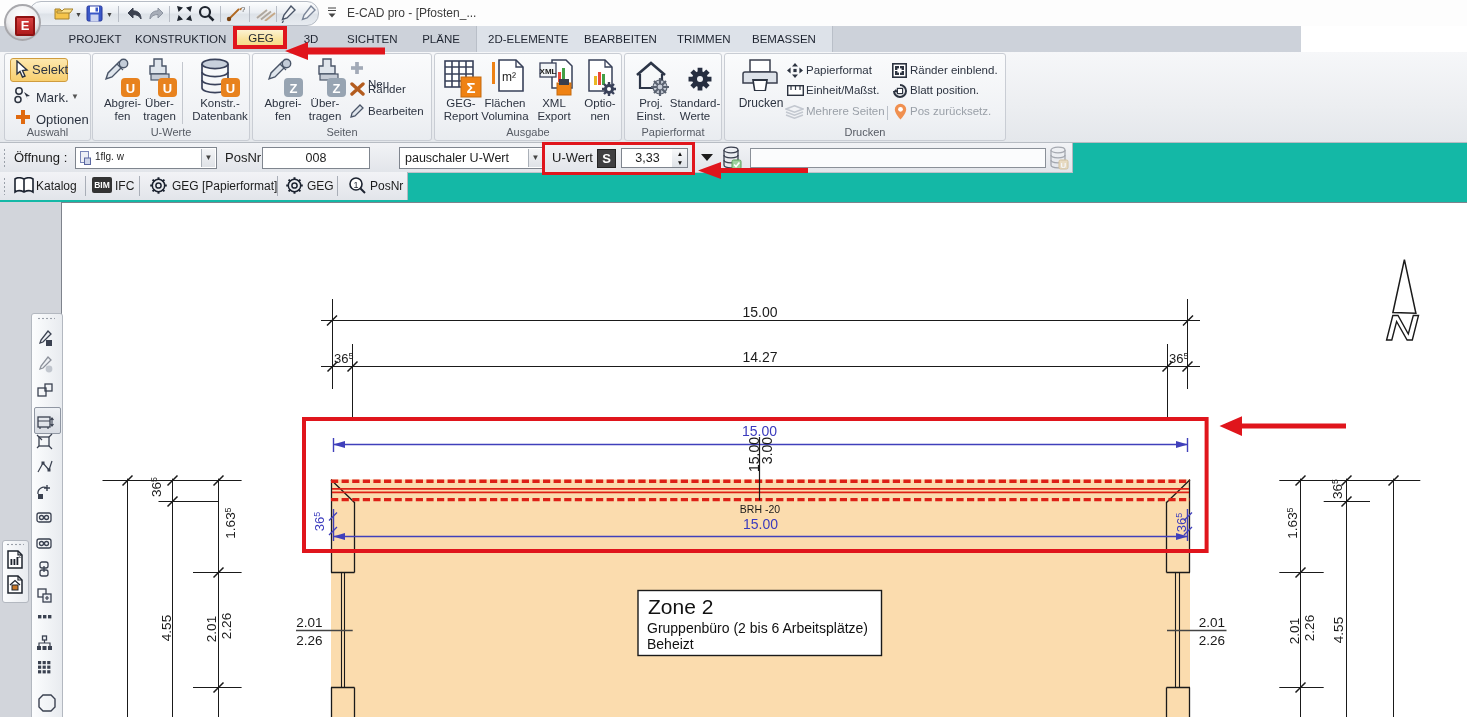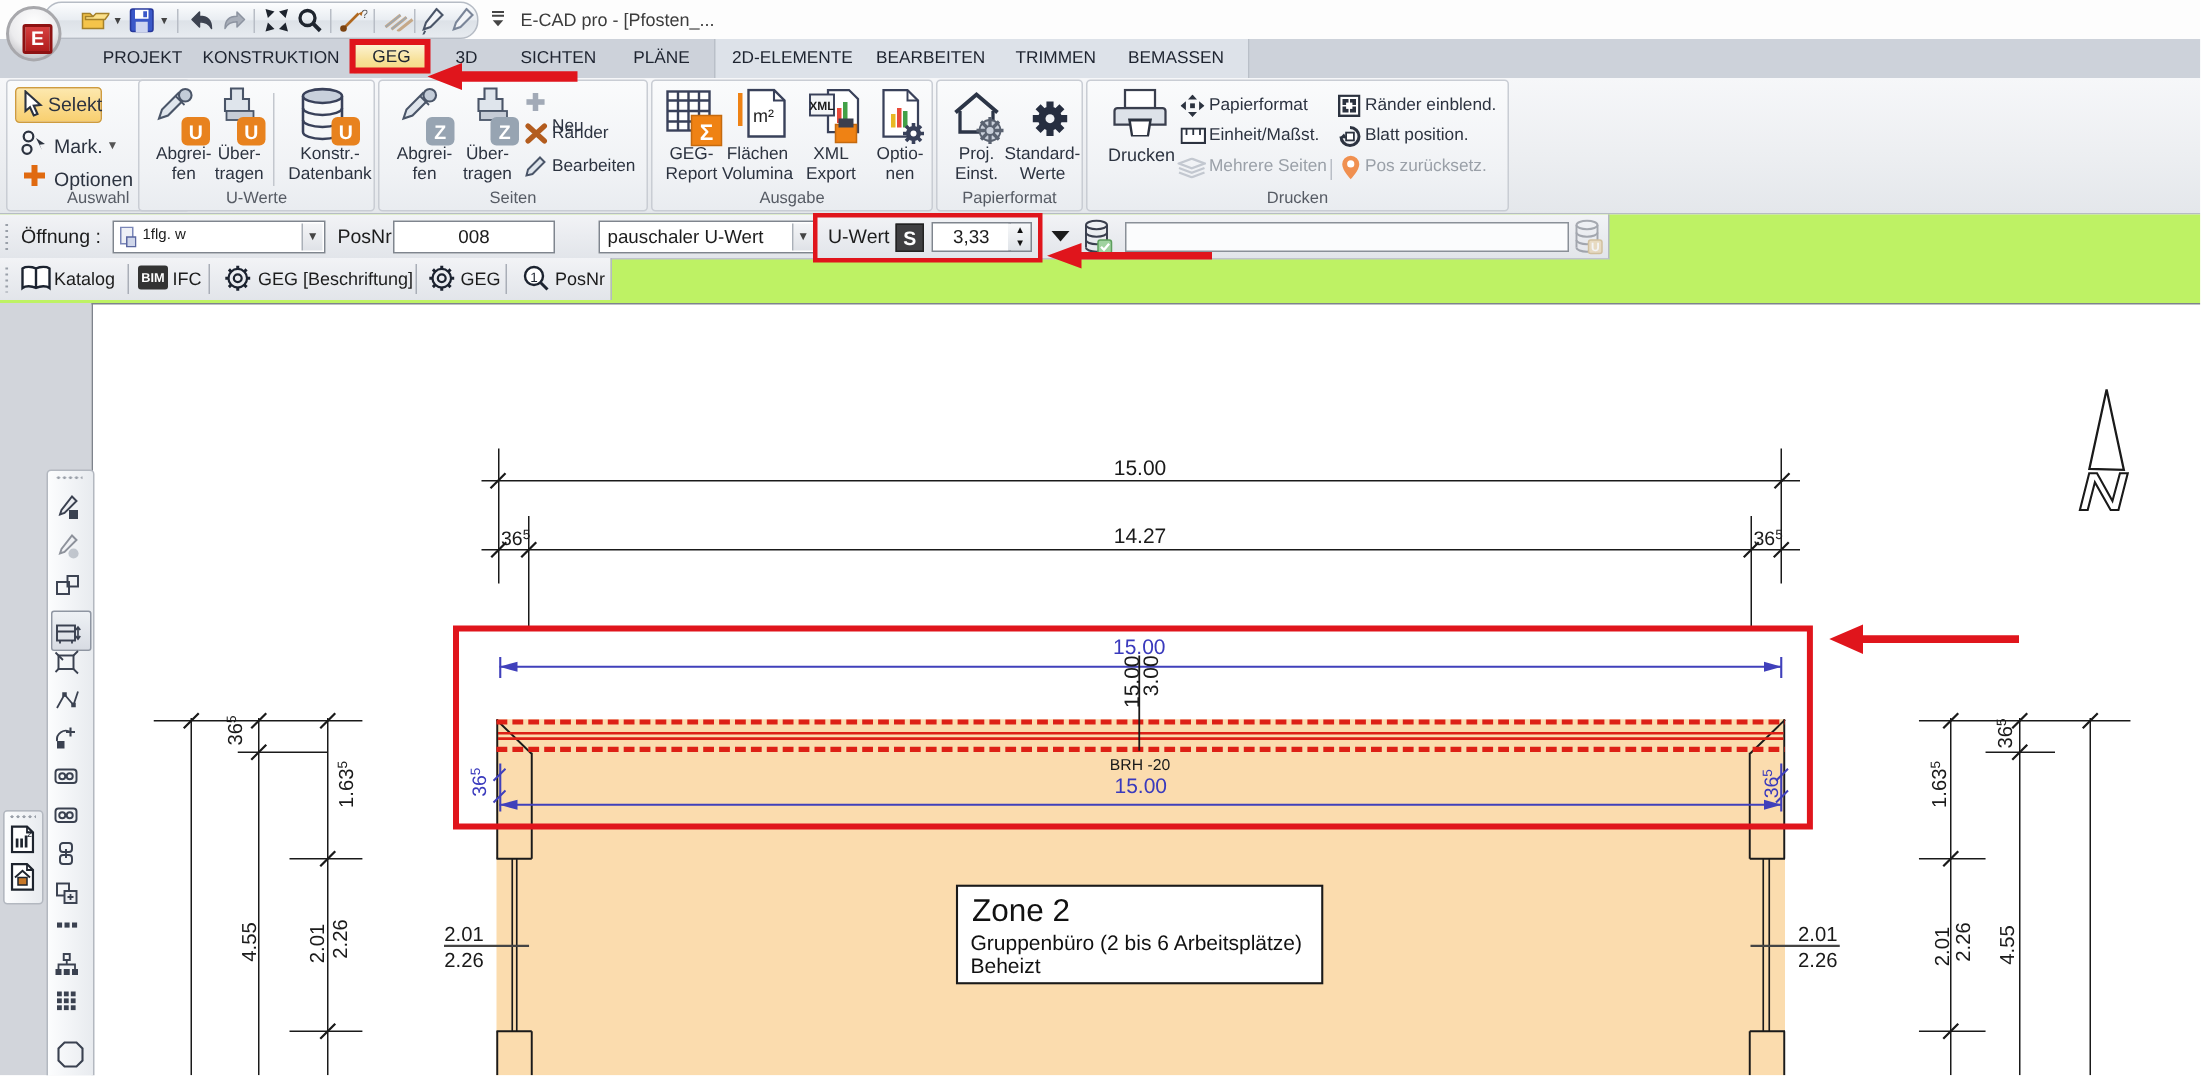"PROJEKT" #tabrow { width: 1467px -> 1301px }
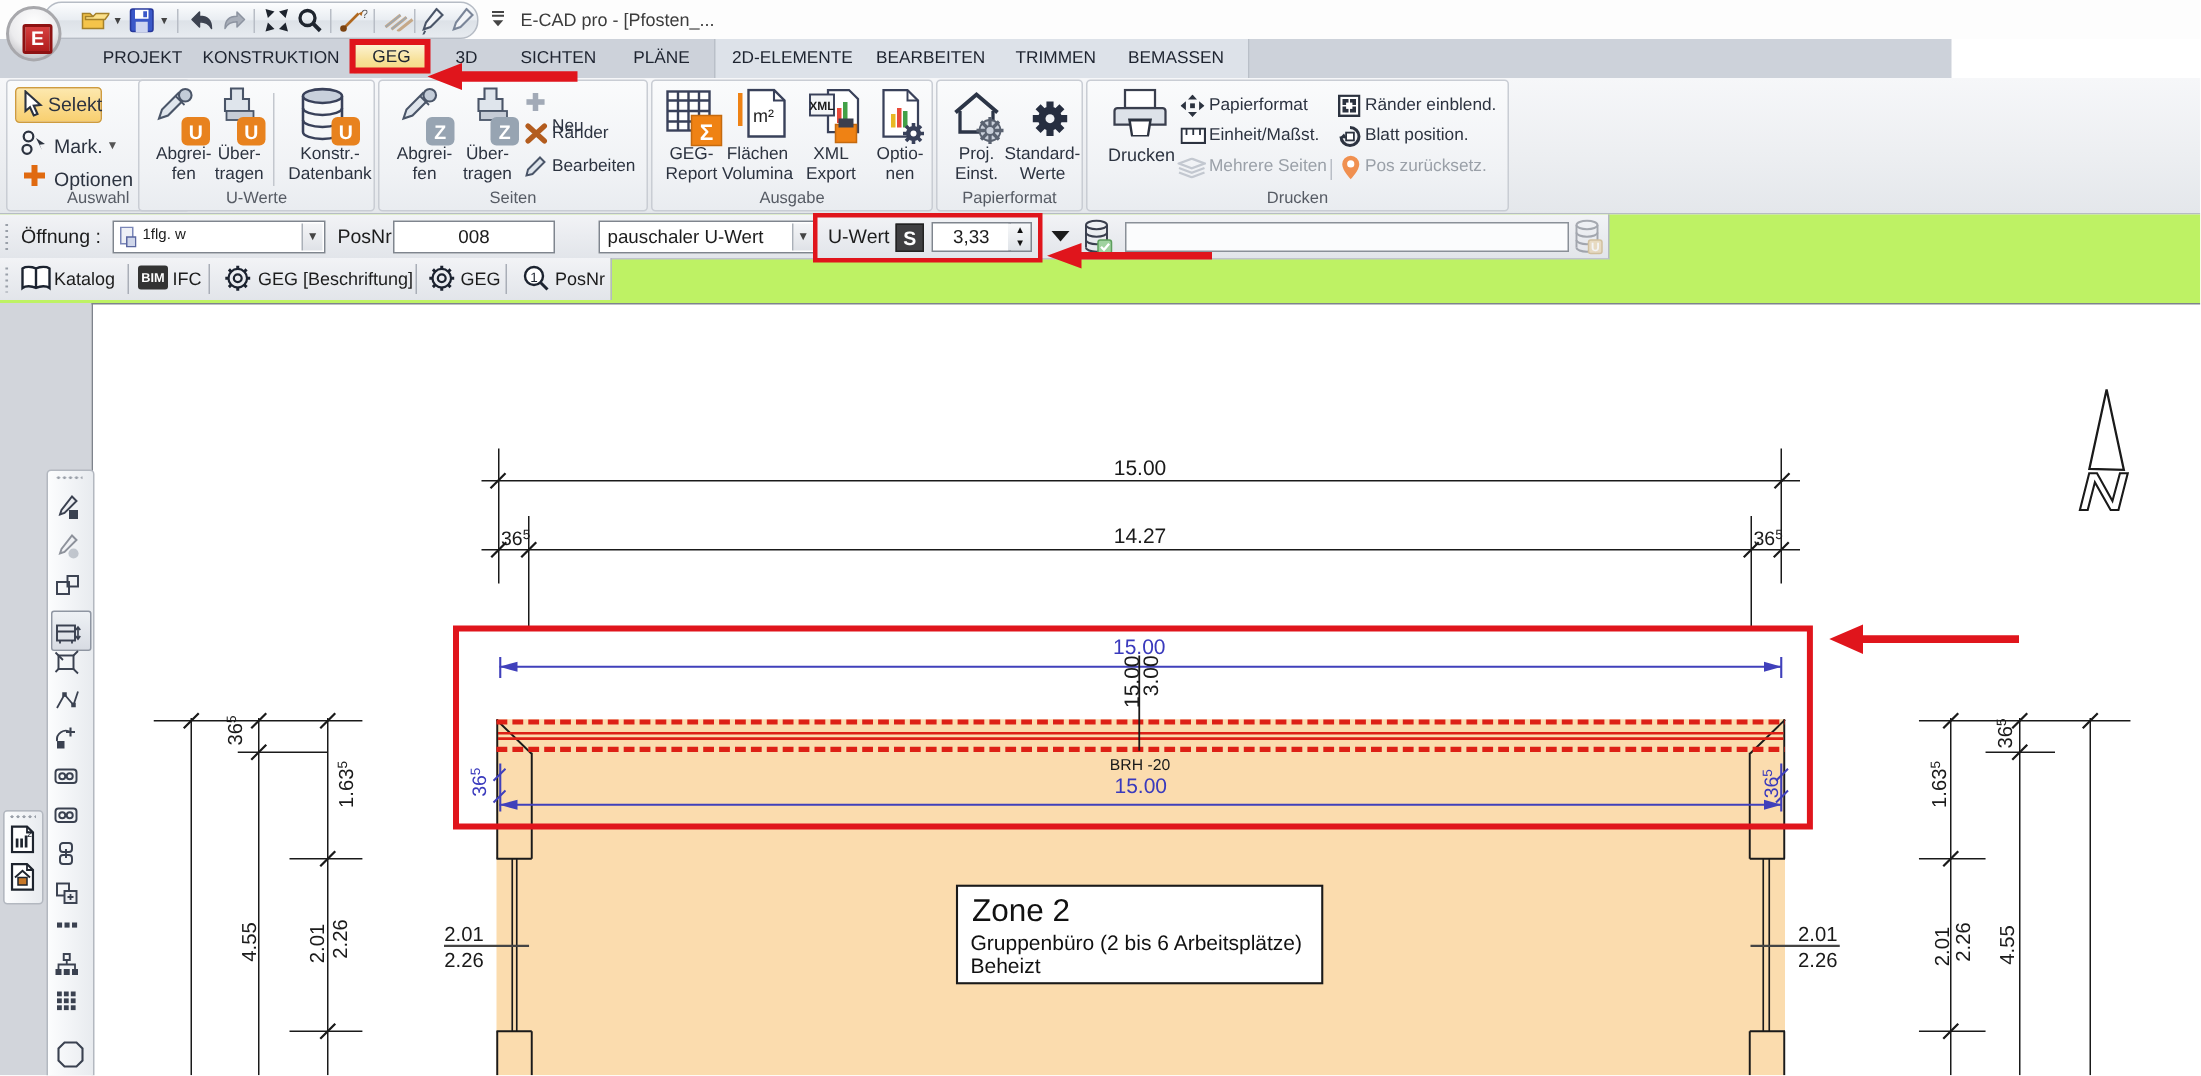"Selekt" div.grp { padding-left: 36px -> none }
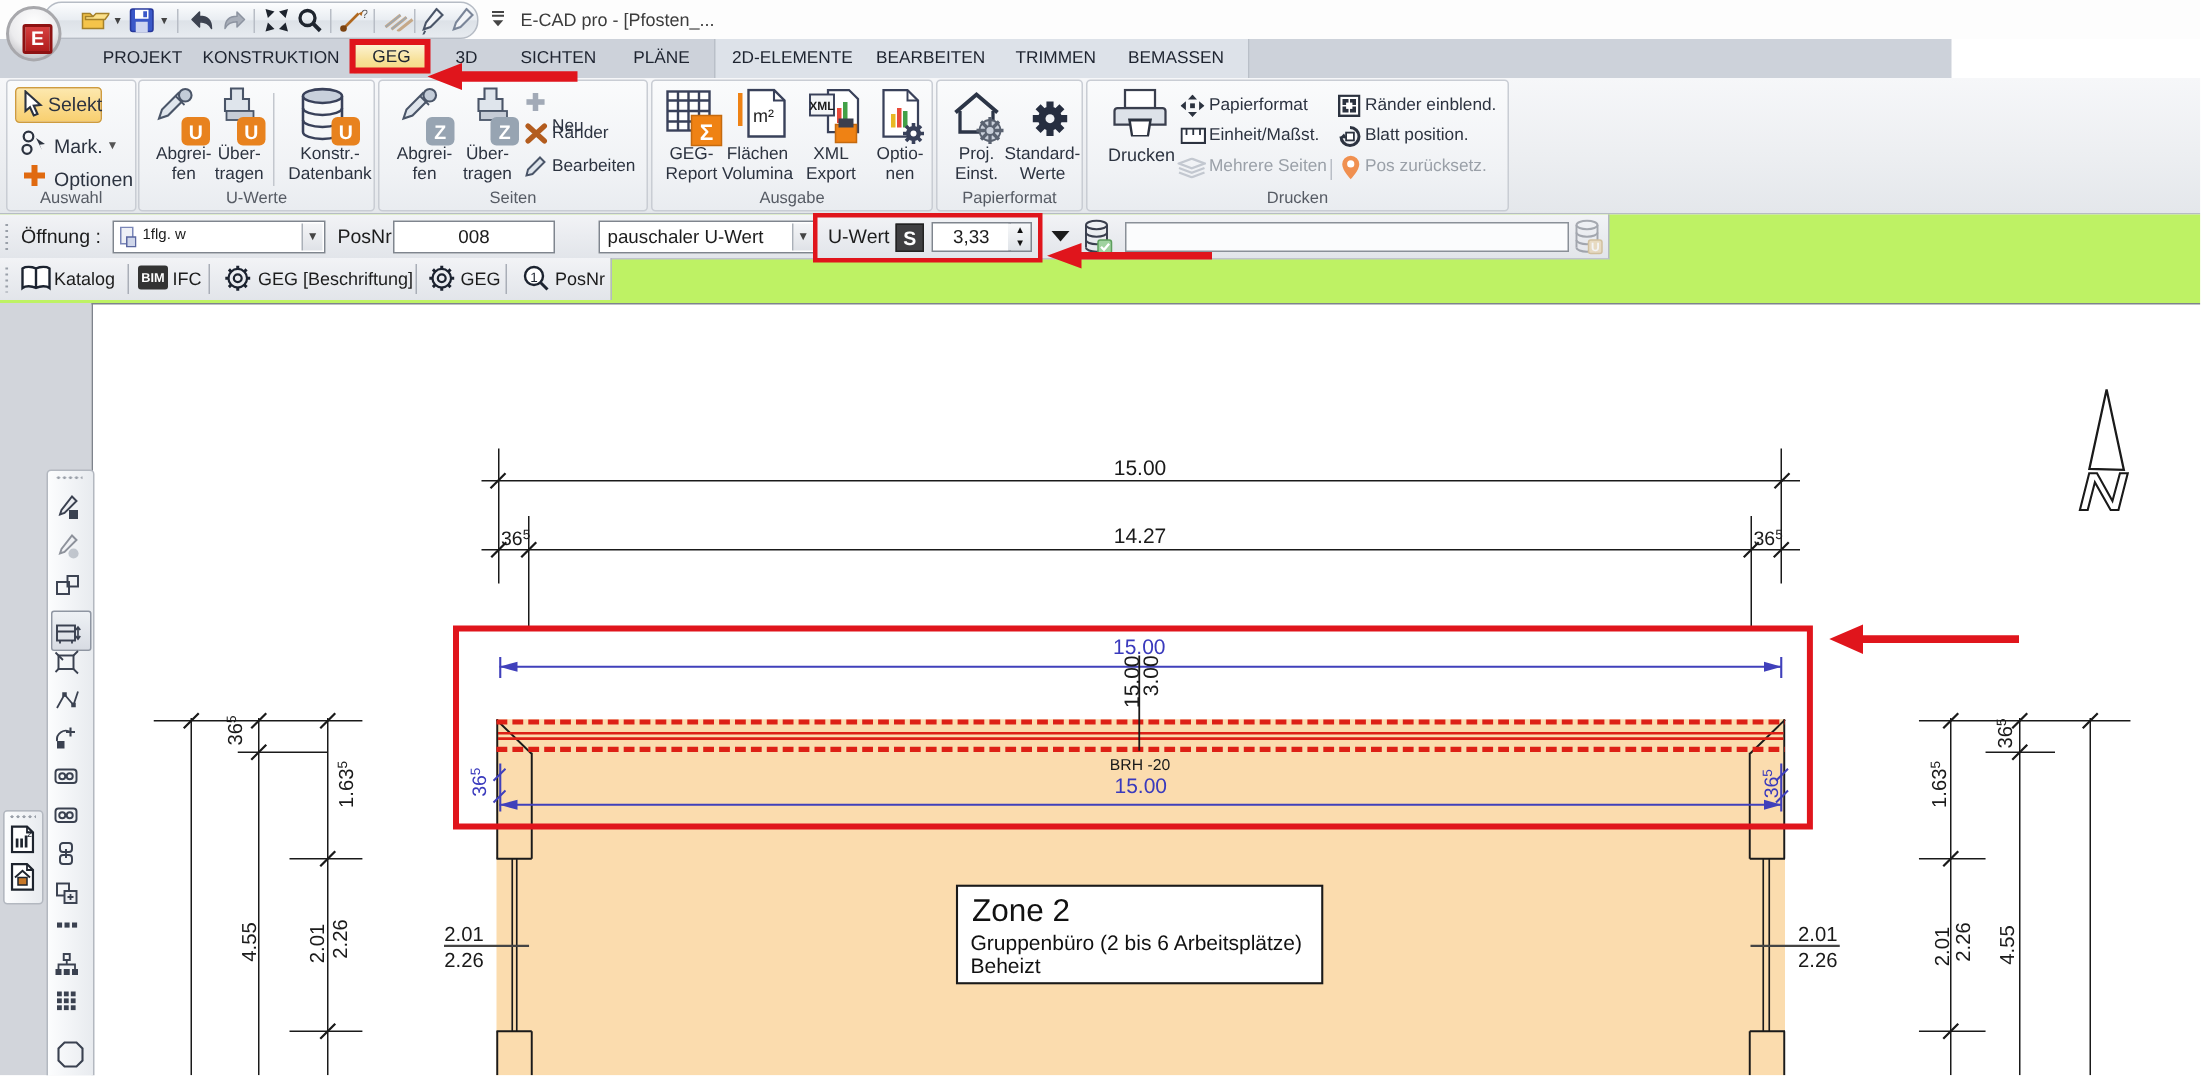"Öffnung :" #dock { background: #bef264 -> #14b8a6 }
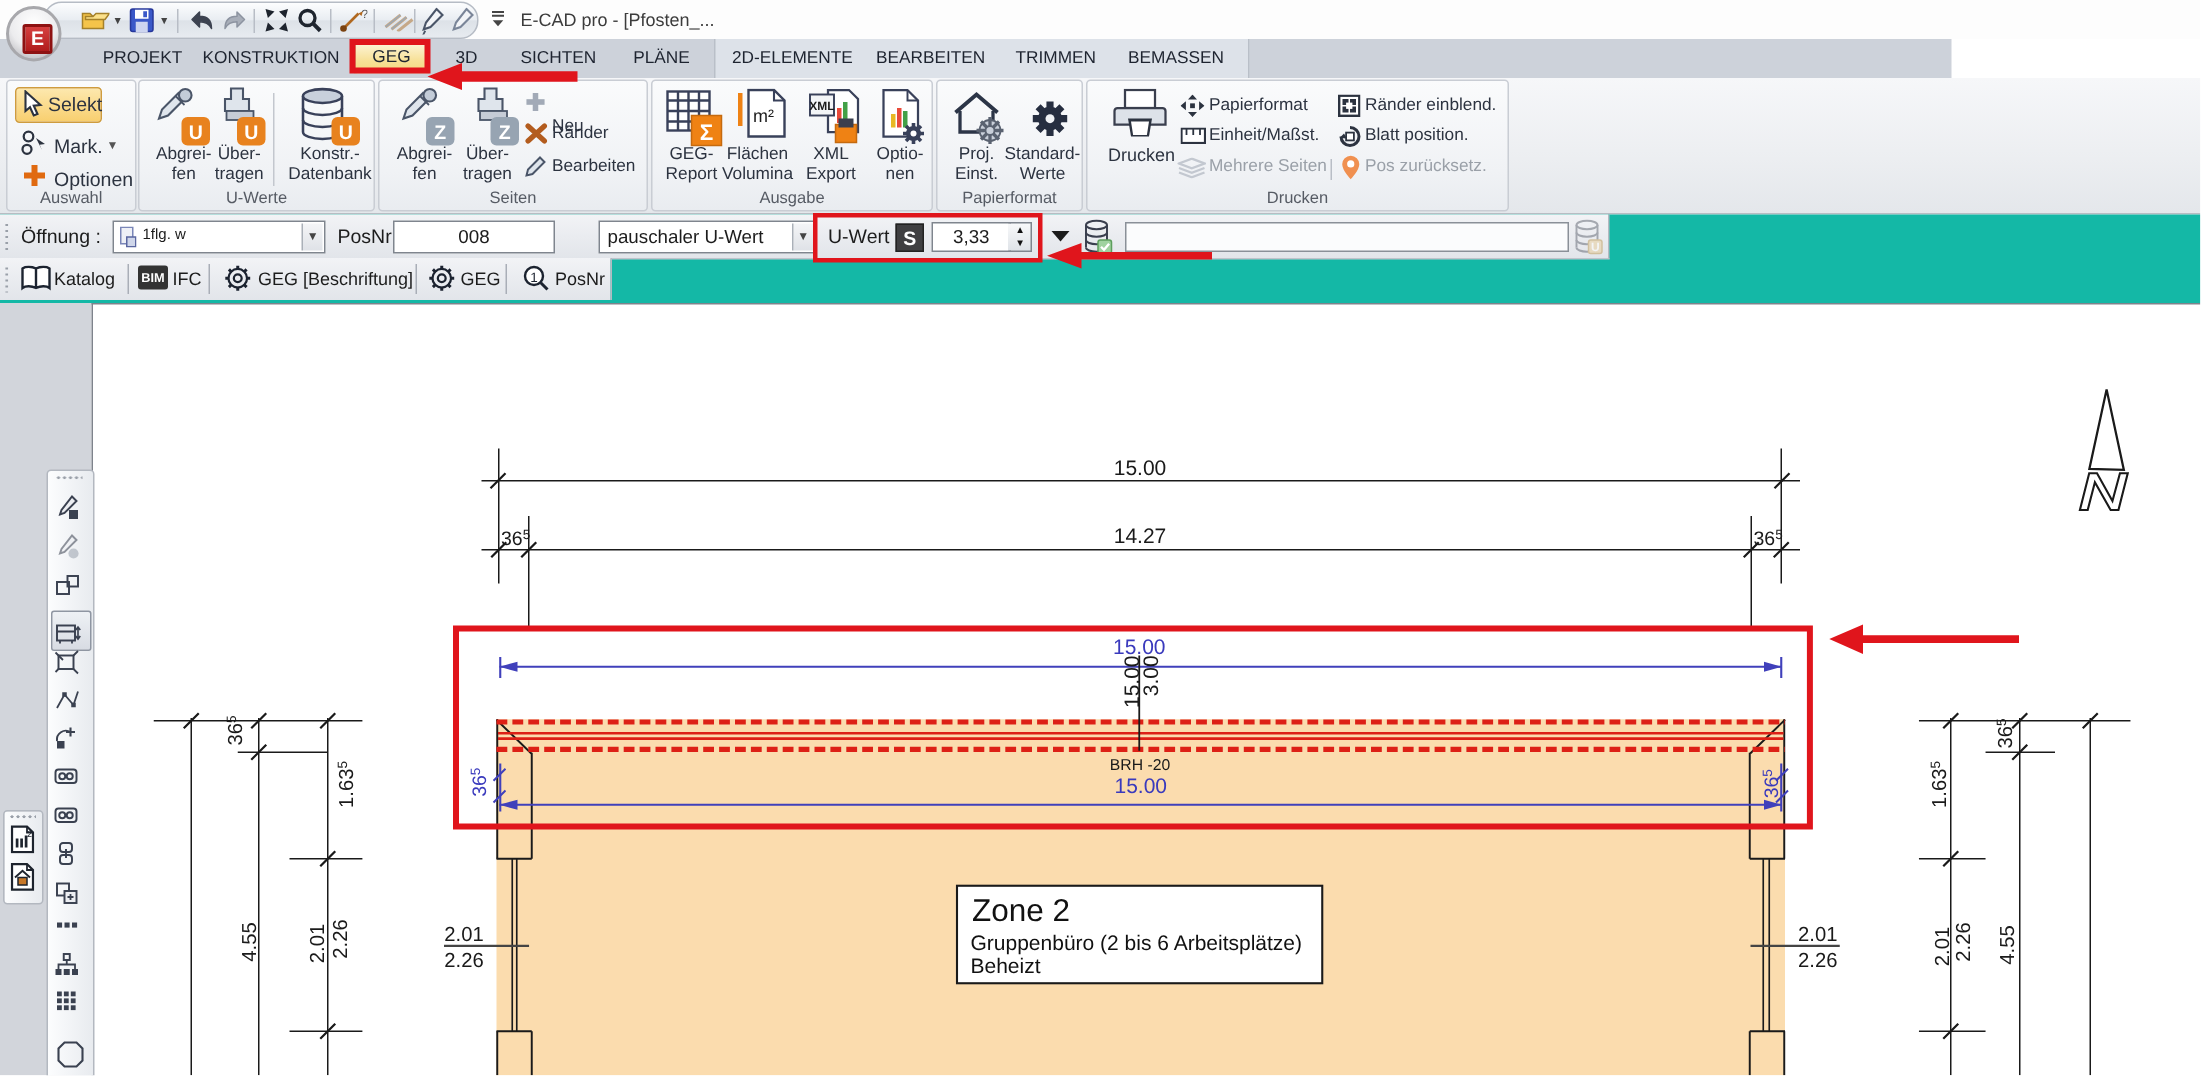"GEG [Beschriftung]" div.lbl13 { text: Beschriftung -> Papierformat }
